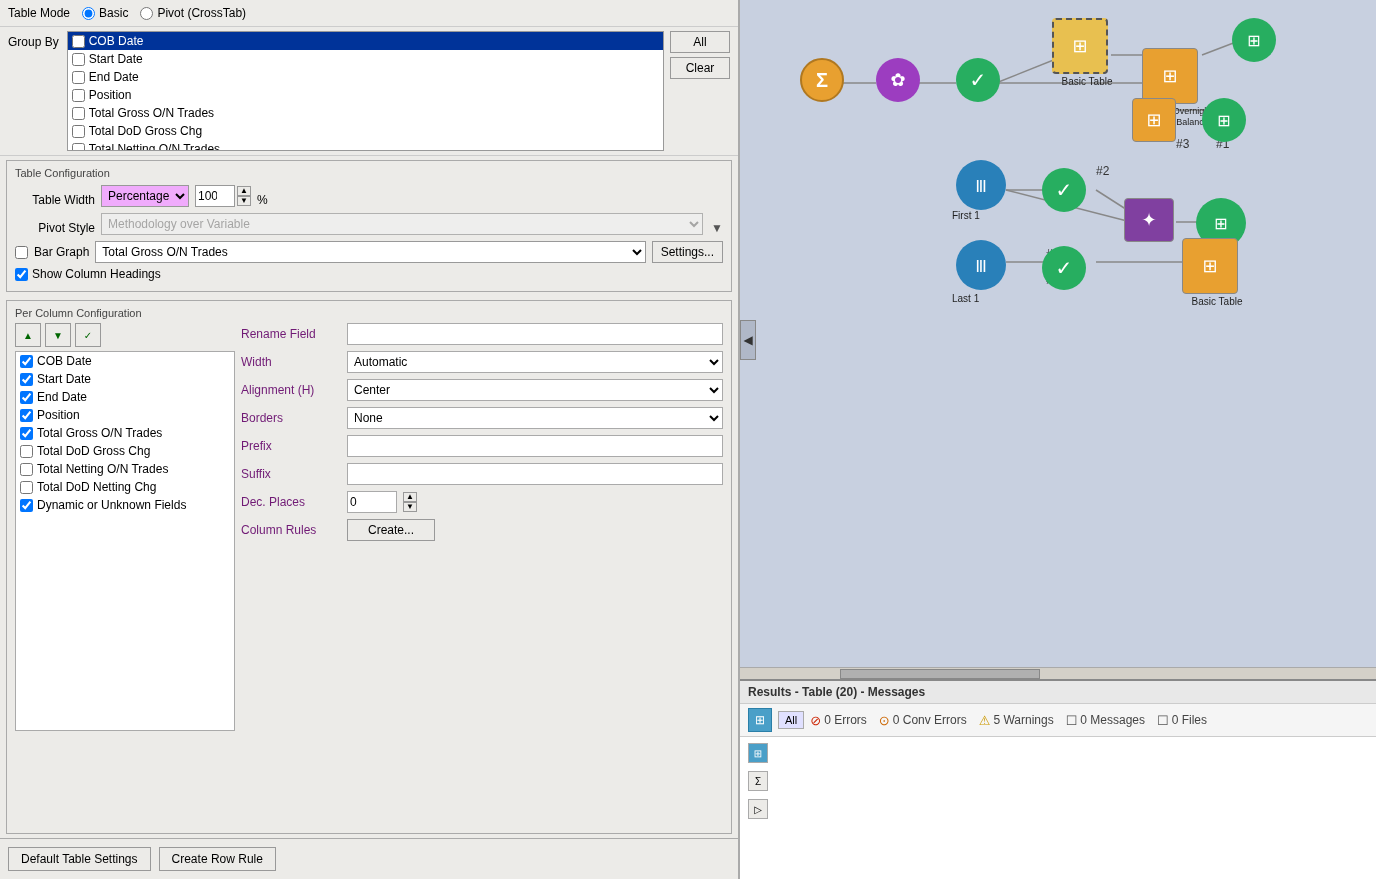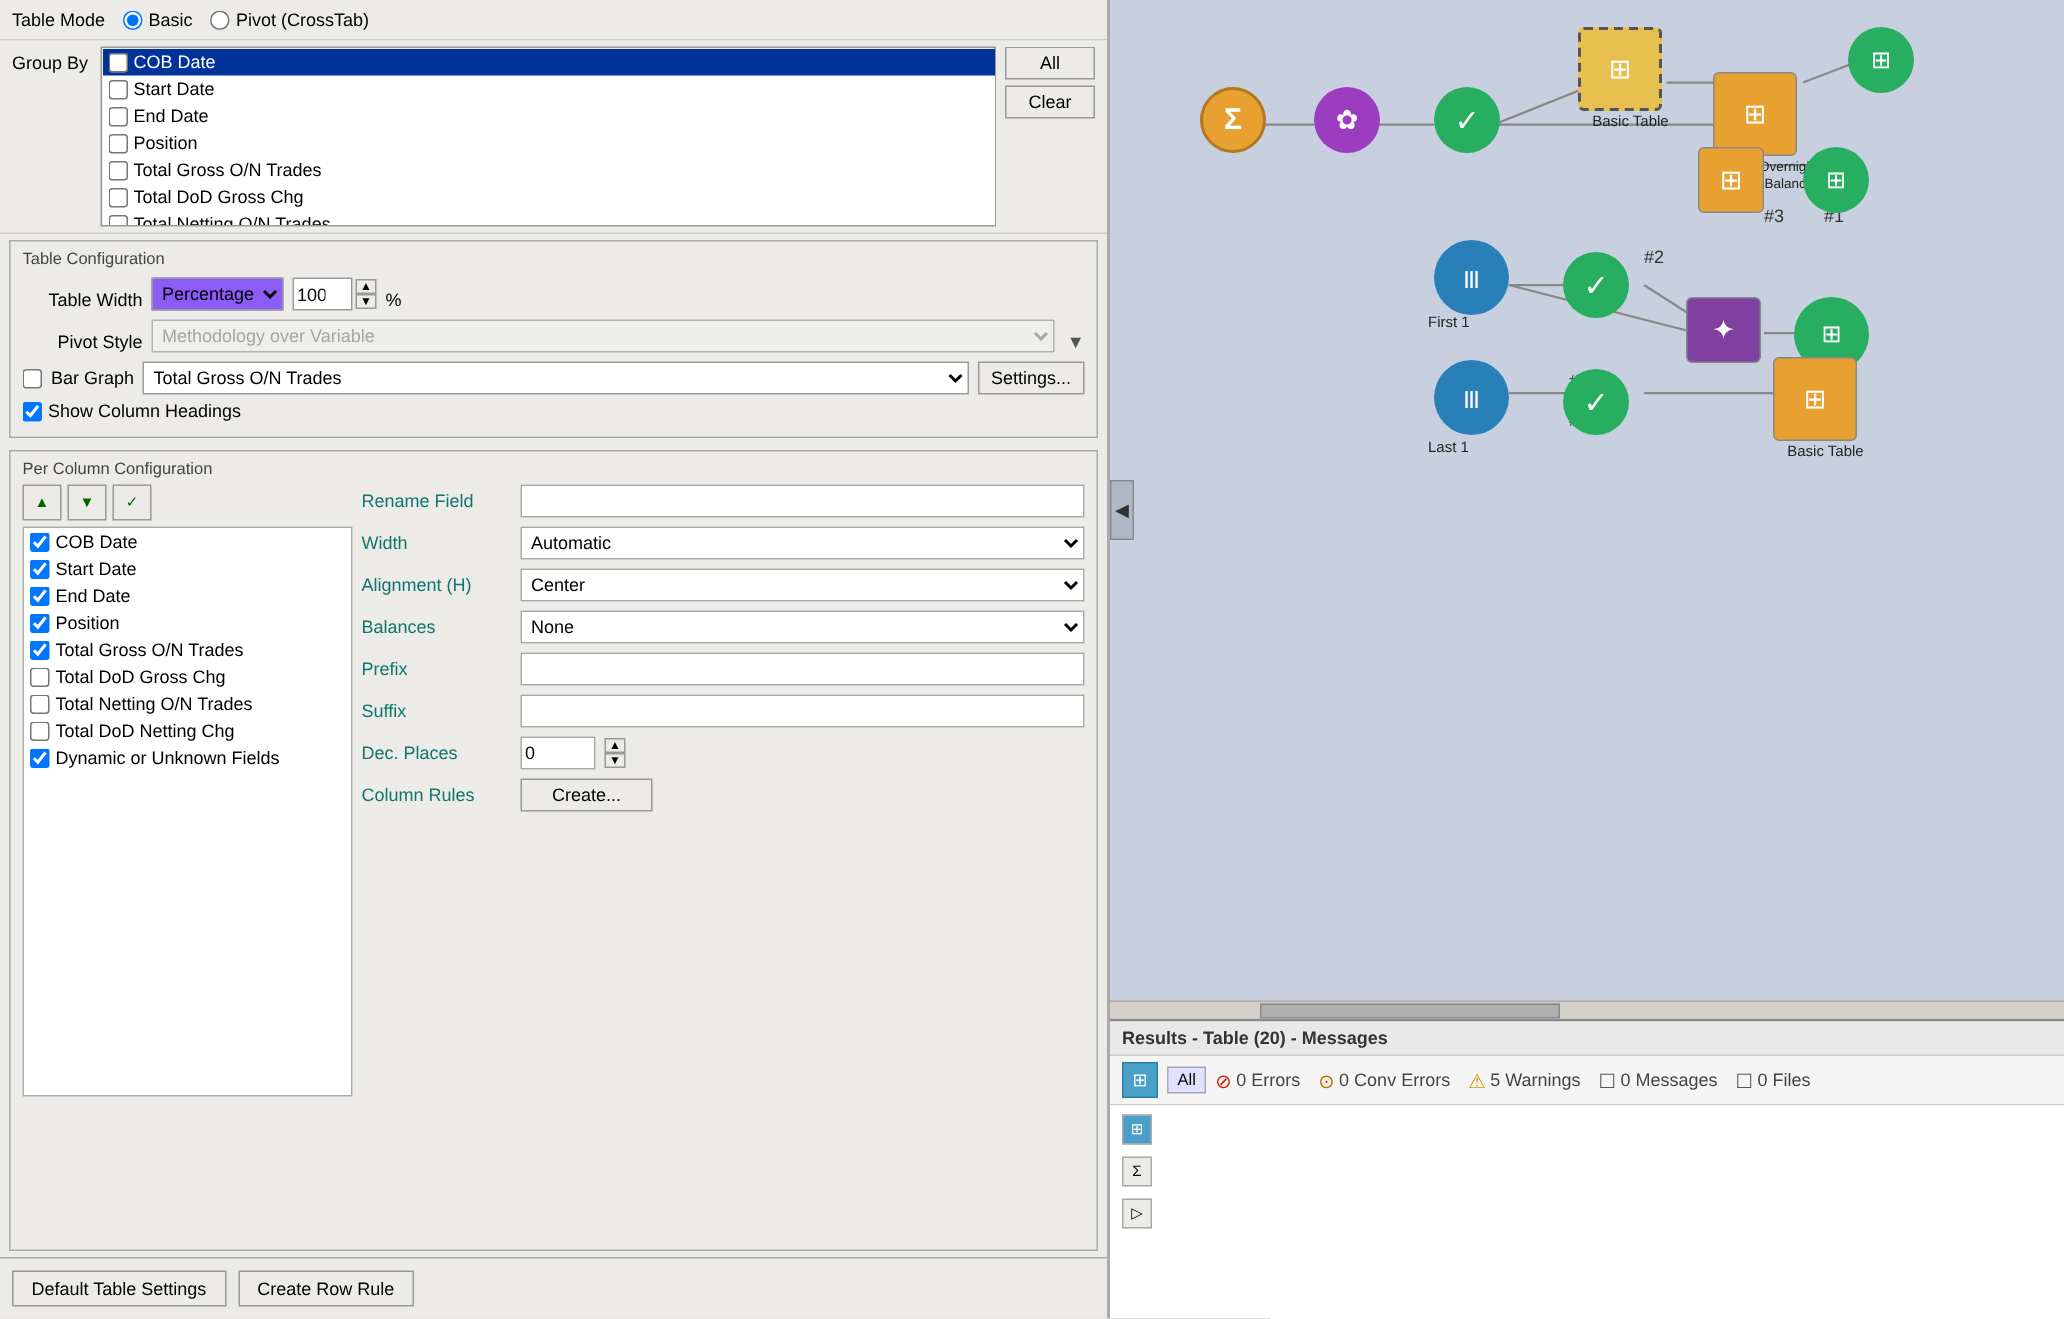"Percentage" select.config-select { background: #8b5cf6 -> #f0abfc }
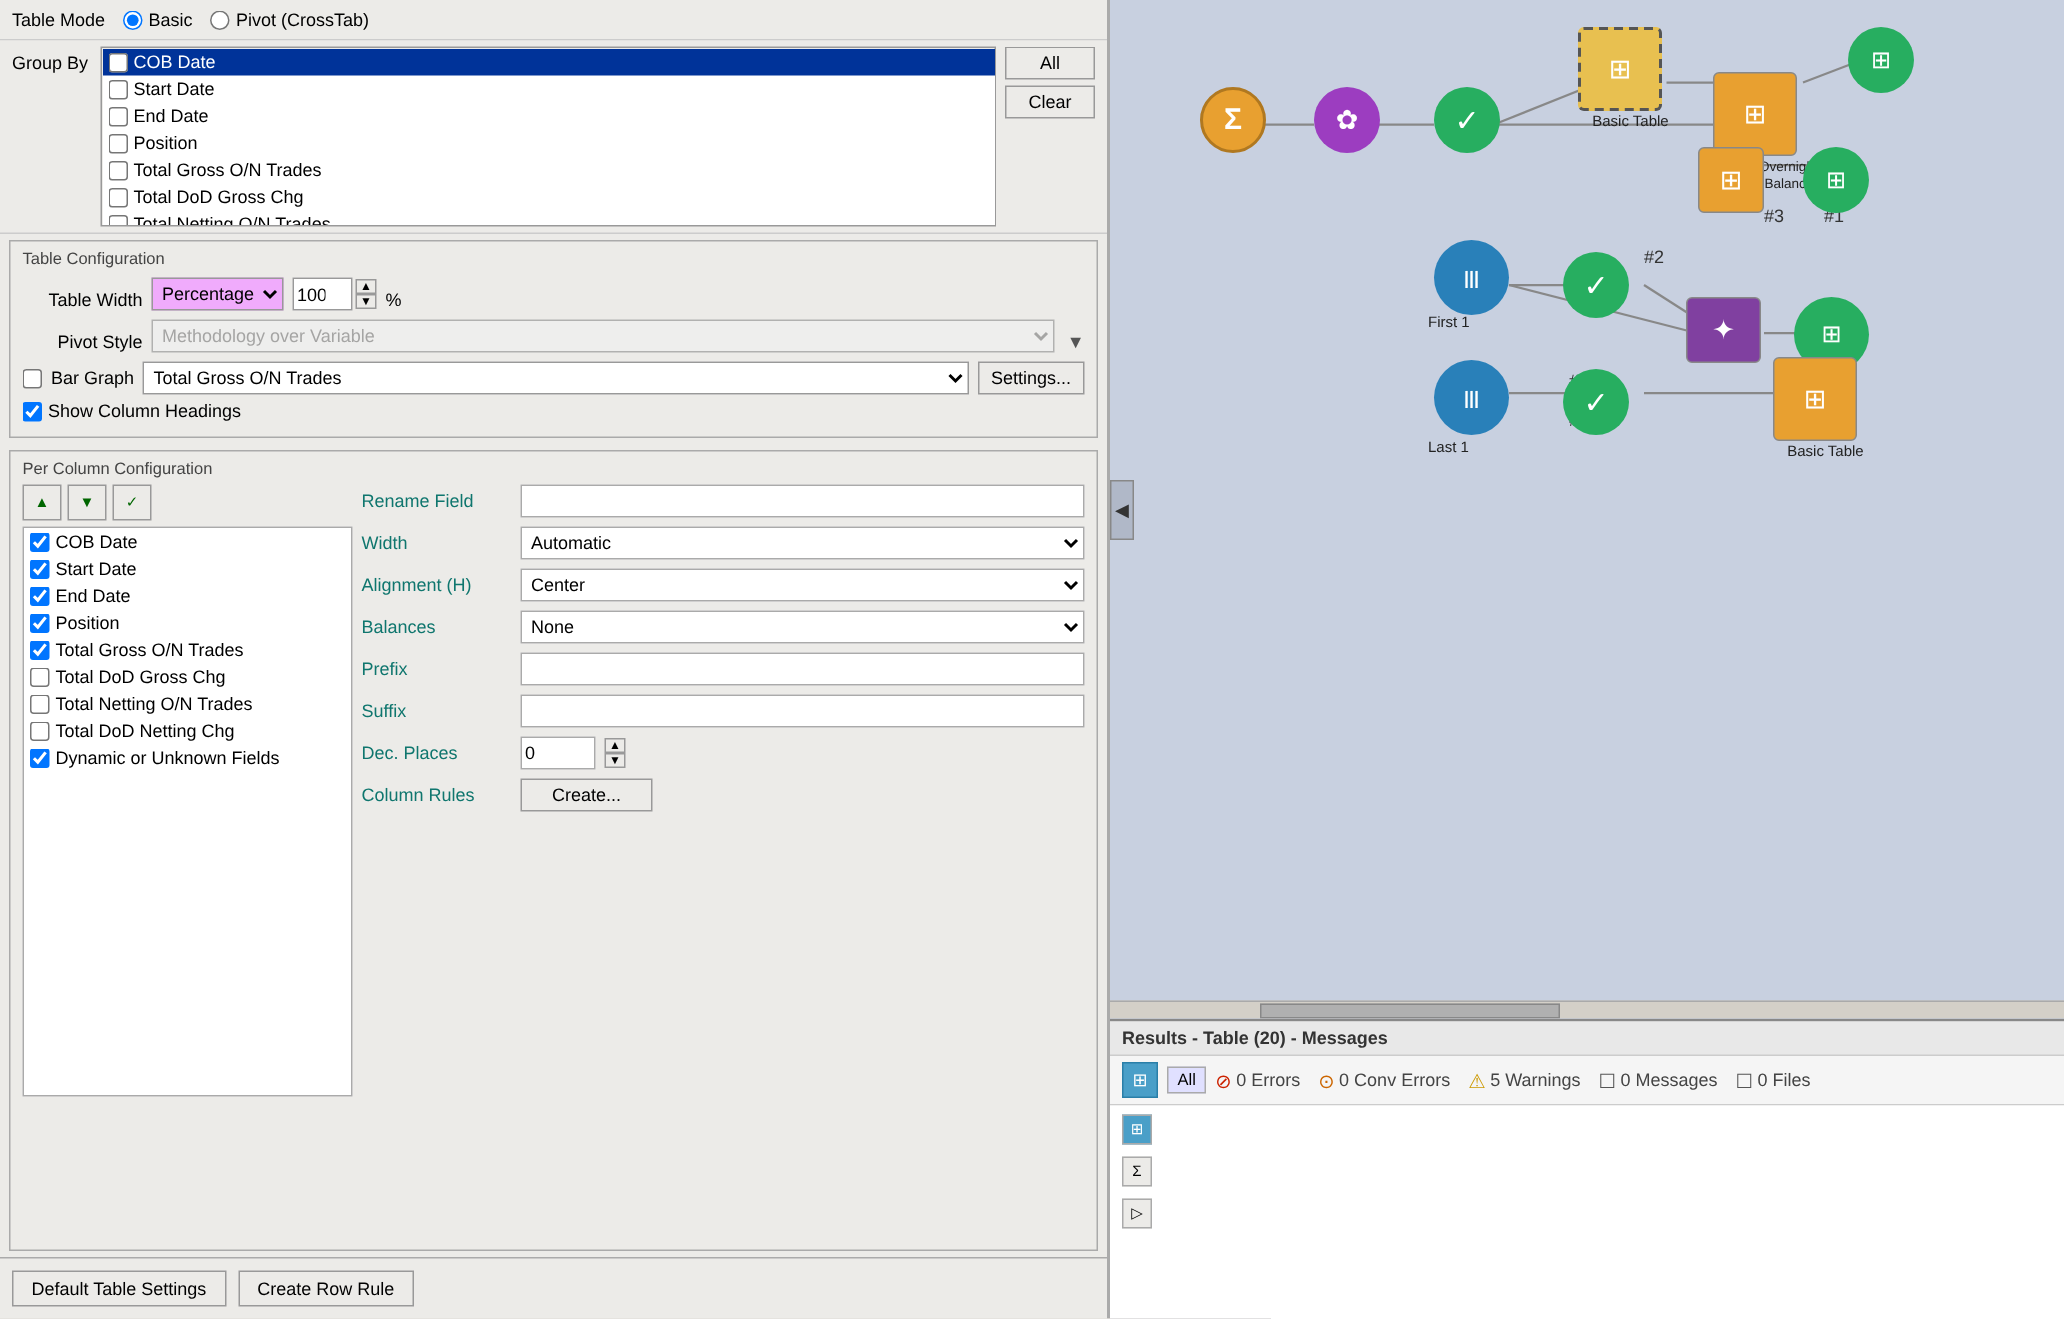"Rename Field" .col-setting-label { color: #0f766e -> #701a75 }
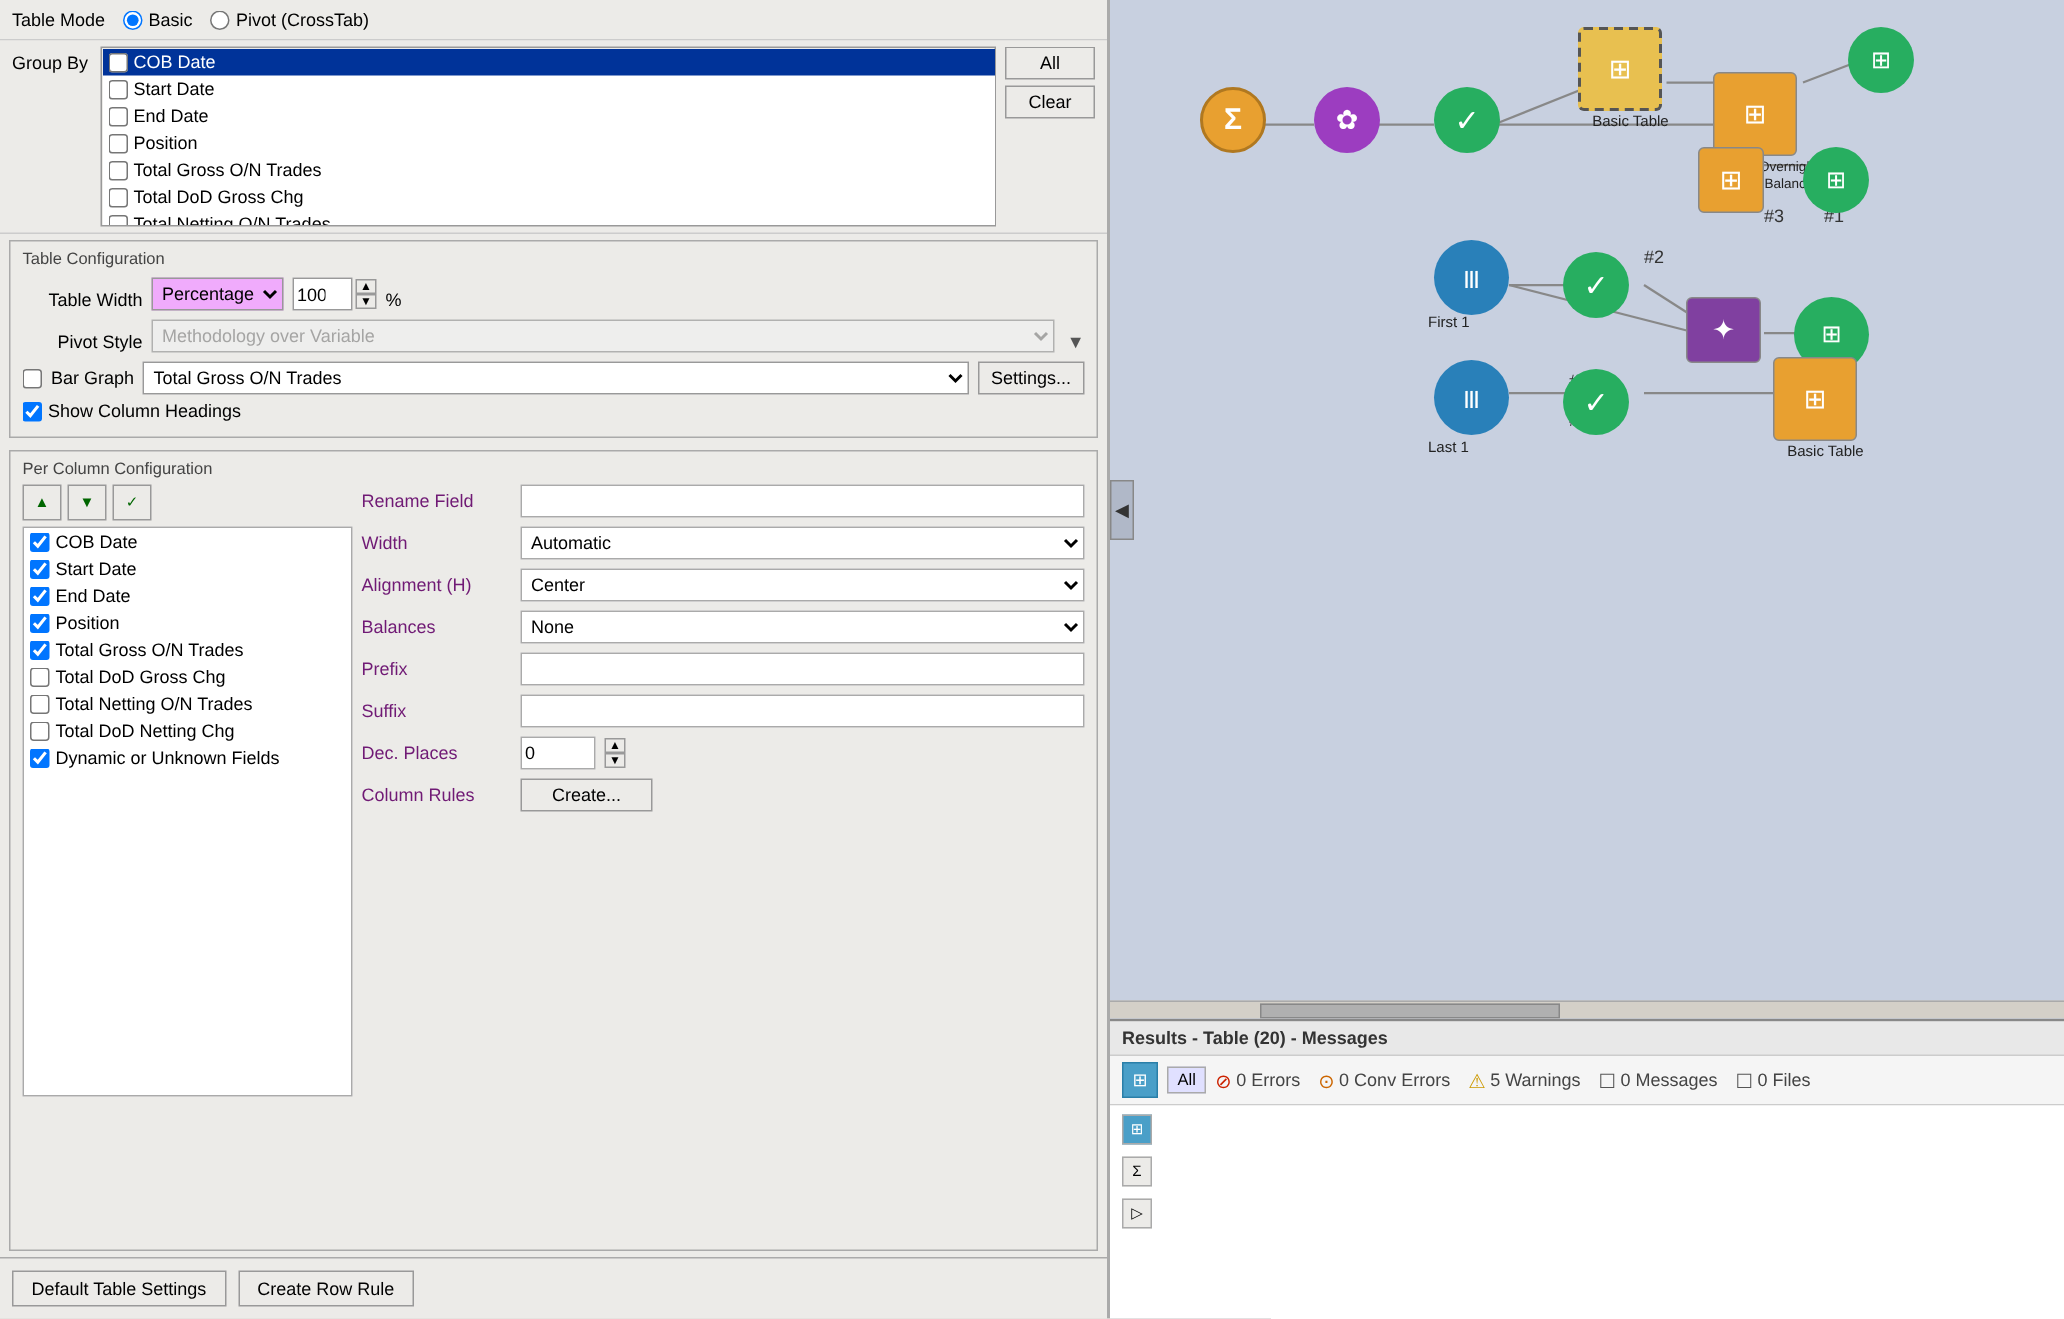"Balances" span.col-setting-label { text: Balances -> Borders }
